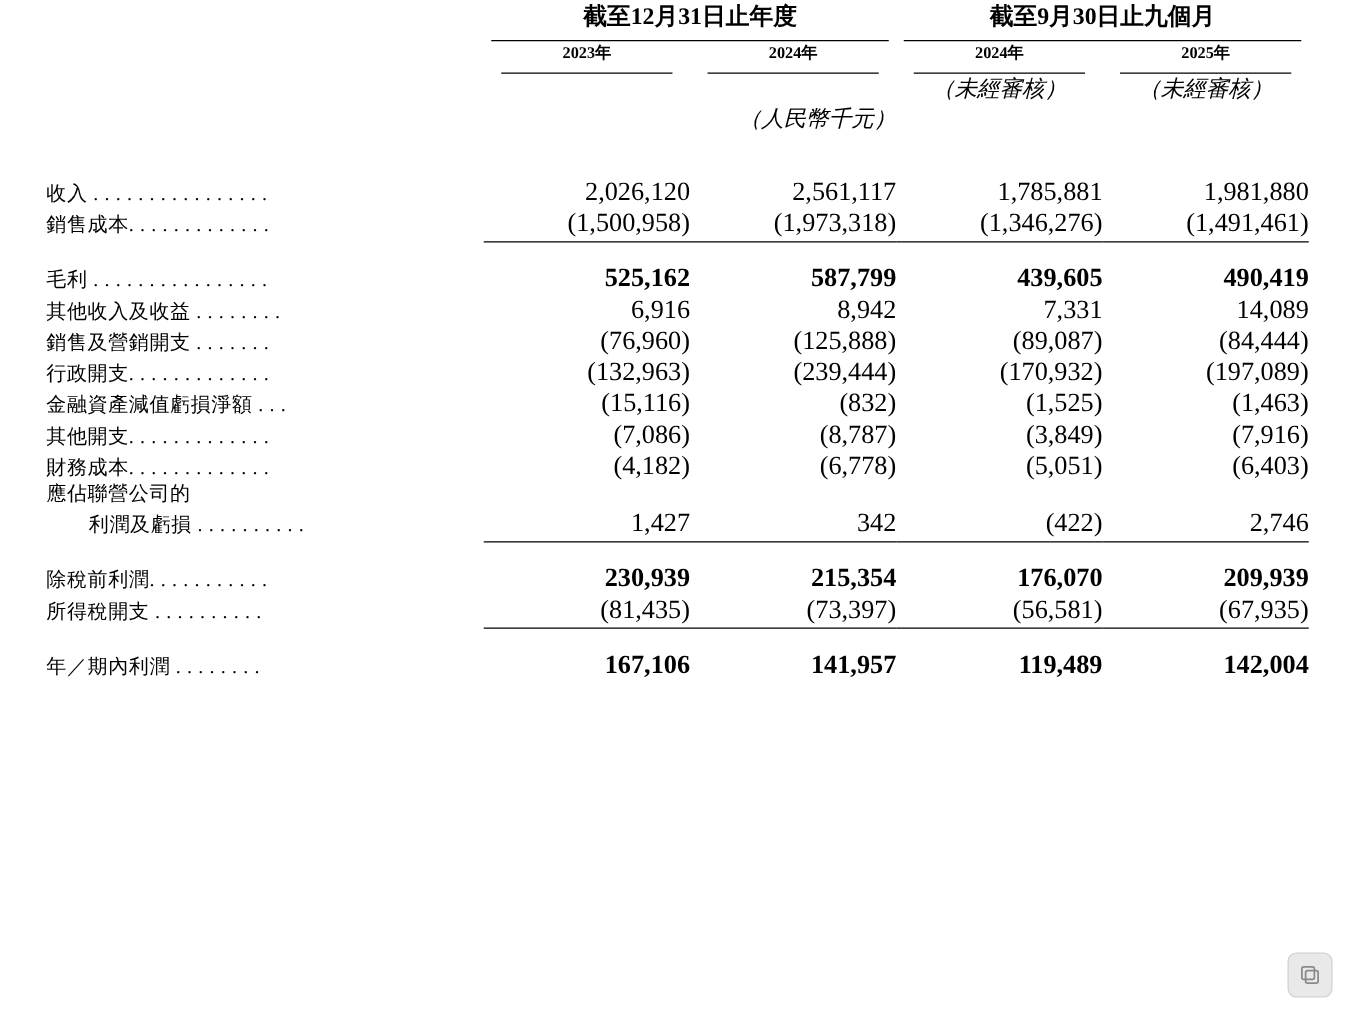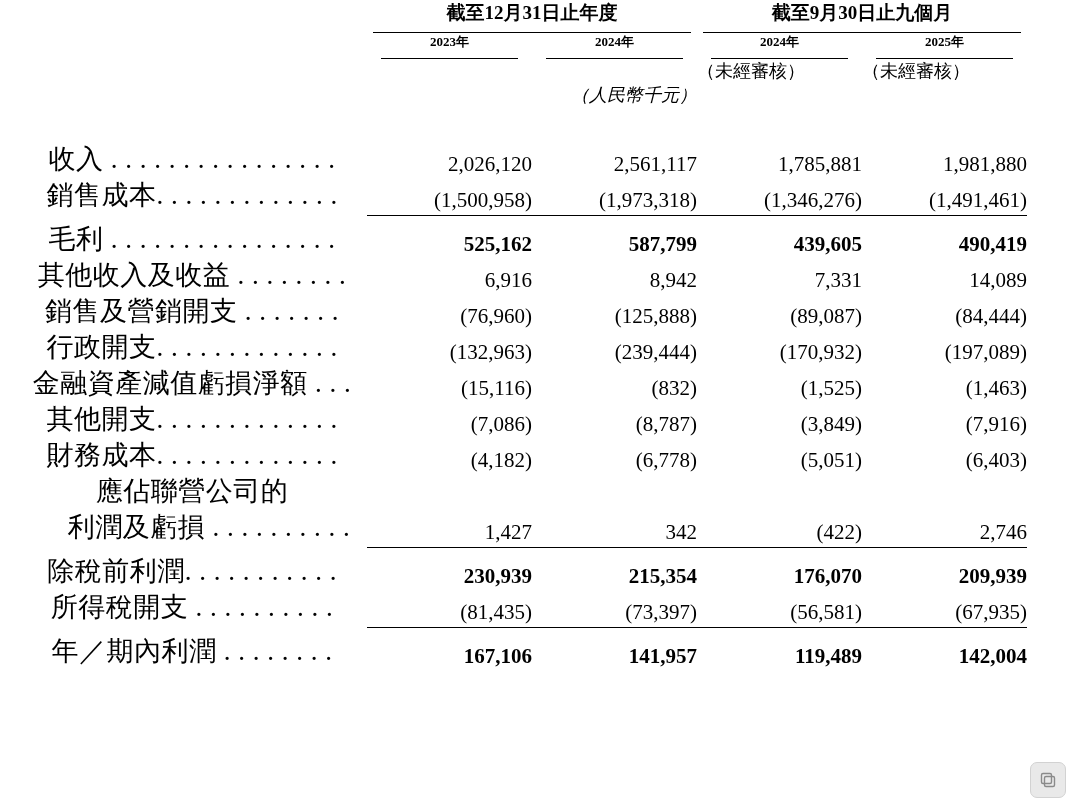"截至12月31日止年度" table.fin { margin-left: 17px -> 37px }
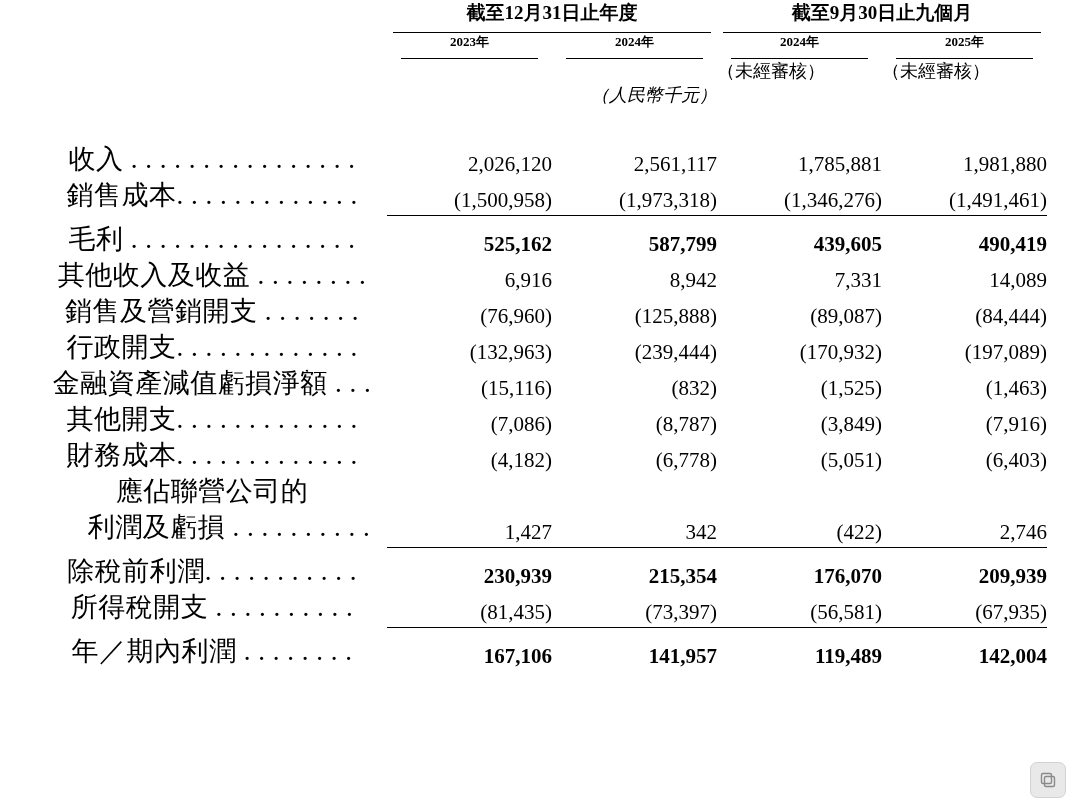"（未經審核）" .sub { font-style: none -> italic; text-align: left -> center }
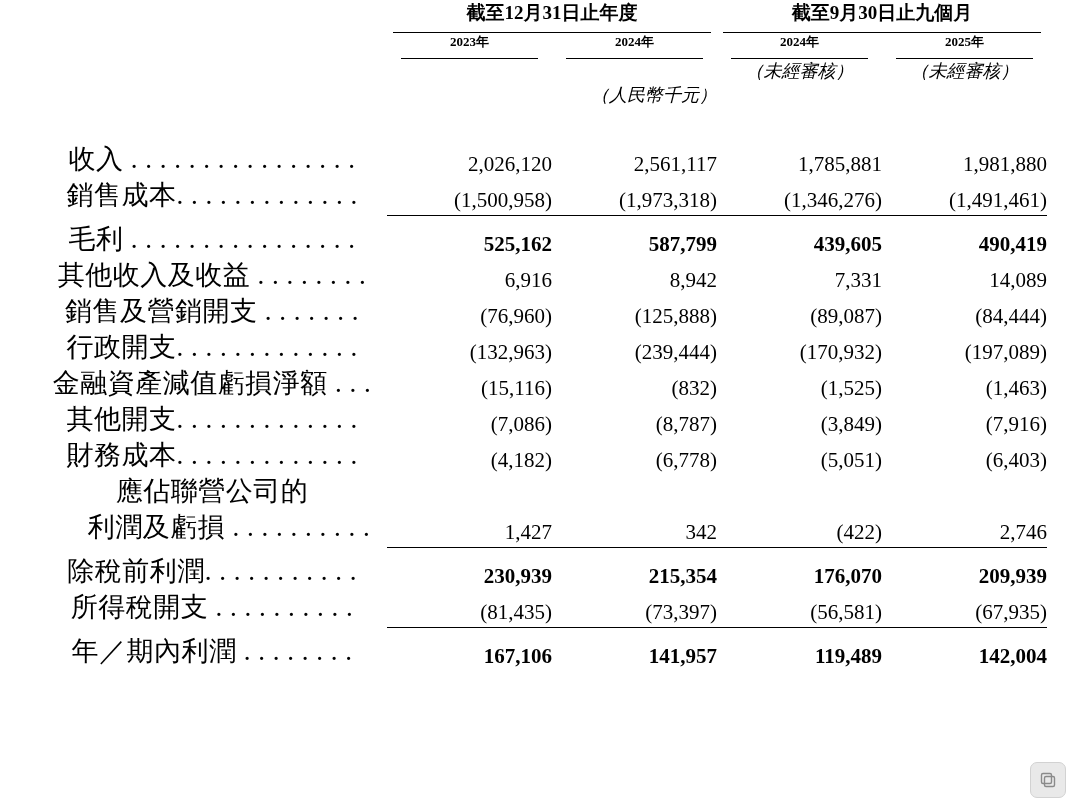"收入 . . . ." .lbl { font-size: 27px -> 16px; text-align: center -> none }
